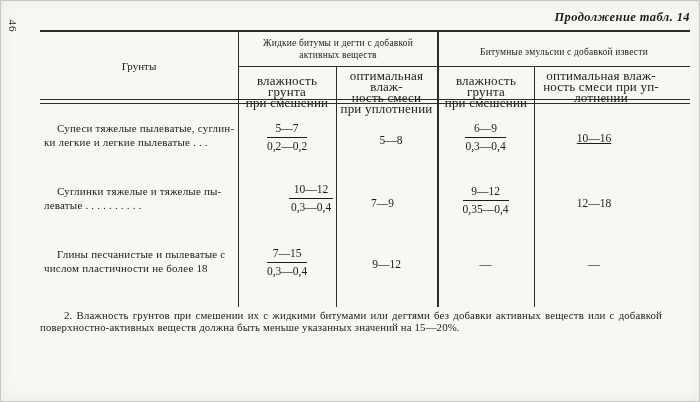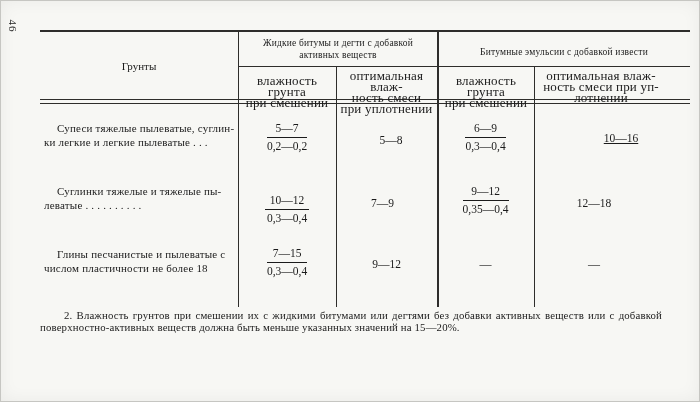"Продолжение табл. 14" div.title { html: none -> <div>Продолжение табл. 14</div> }
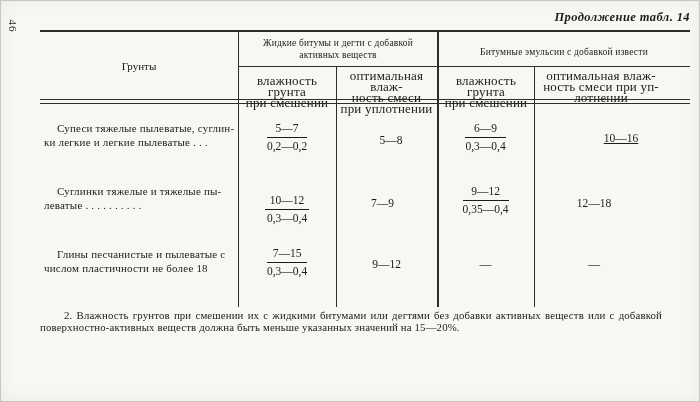"10—16" div.abs { left: 561px -> 534px }
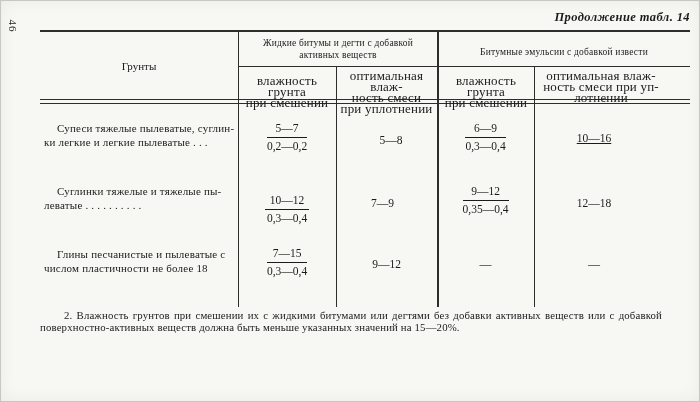"10—12" div.abs { padding-left: none -> 24px; top: 194px -> 183px }
